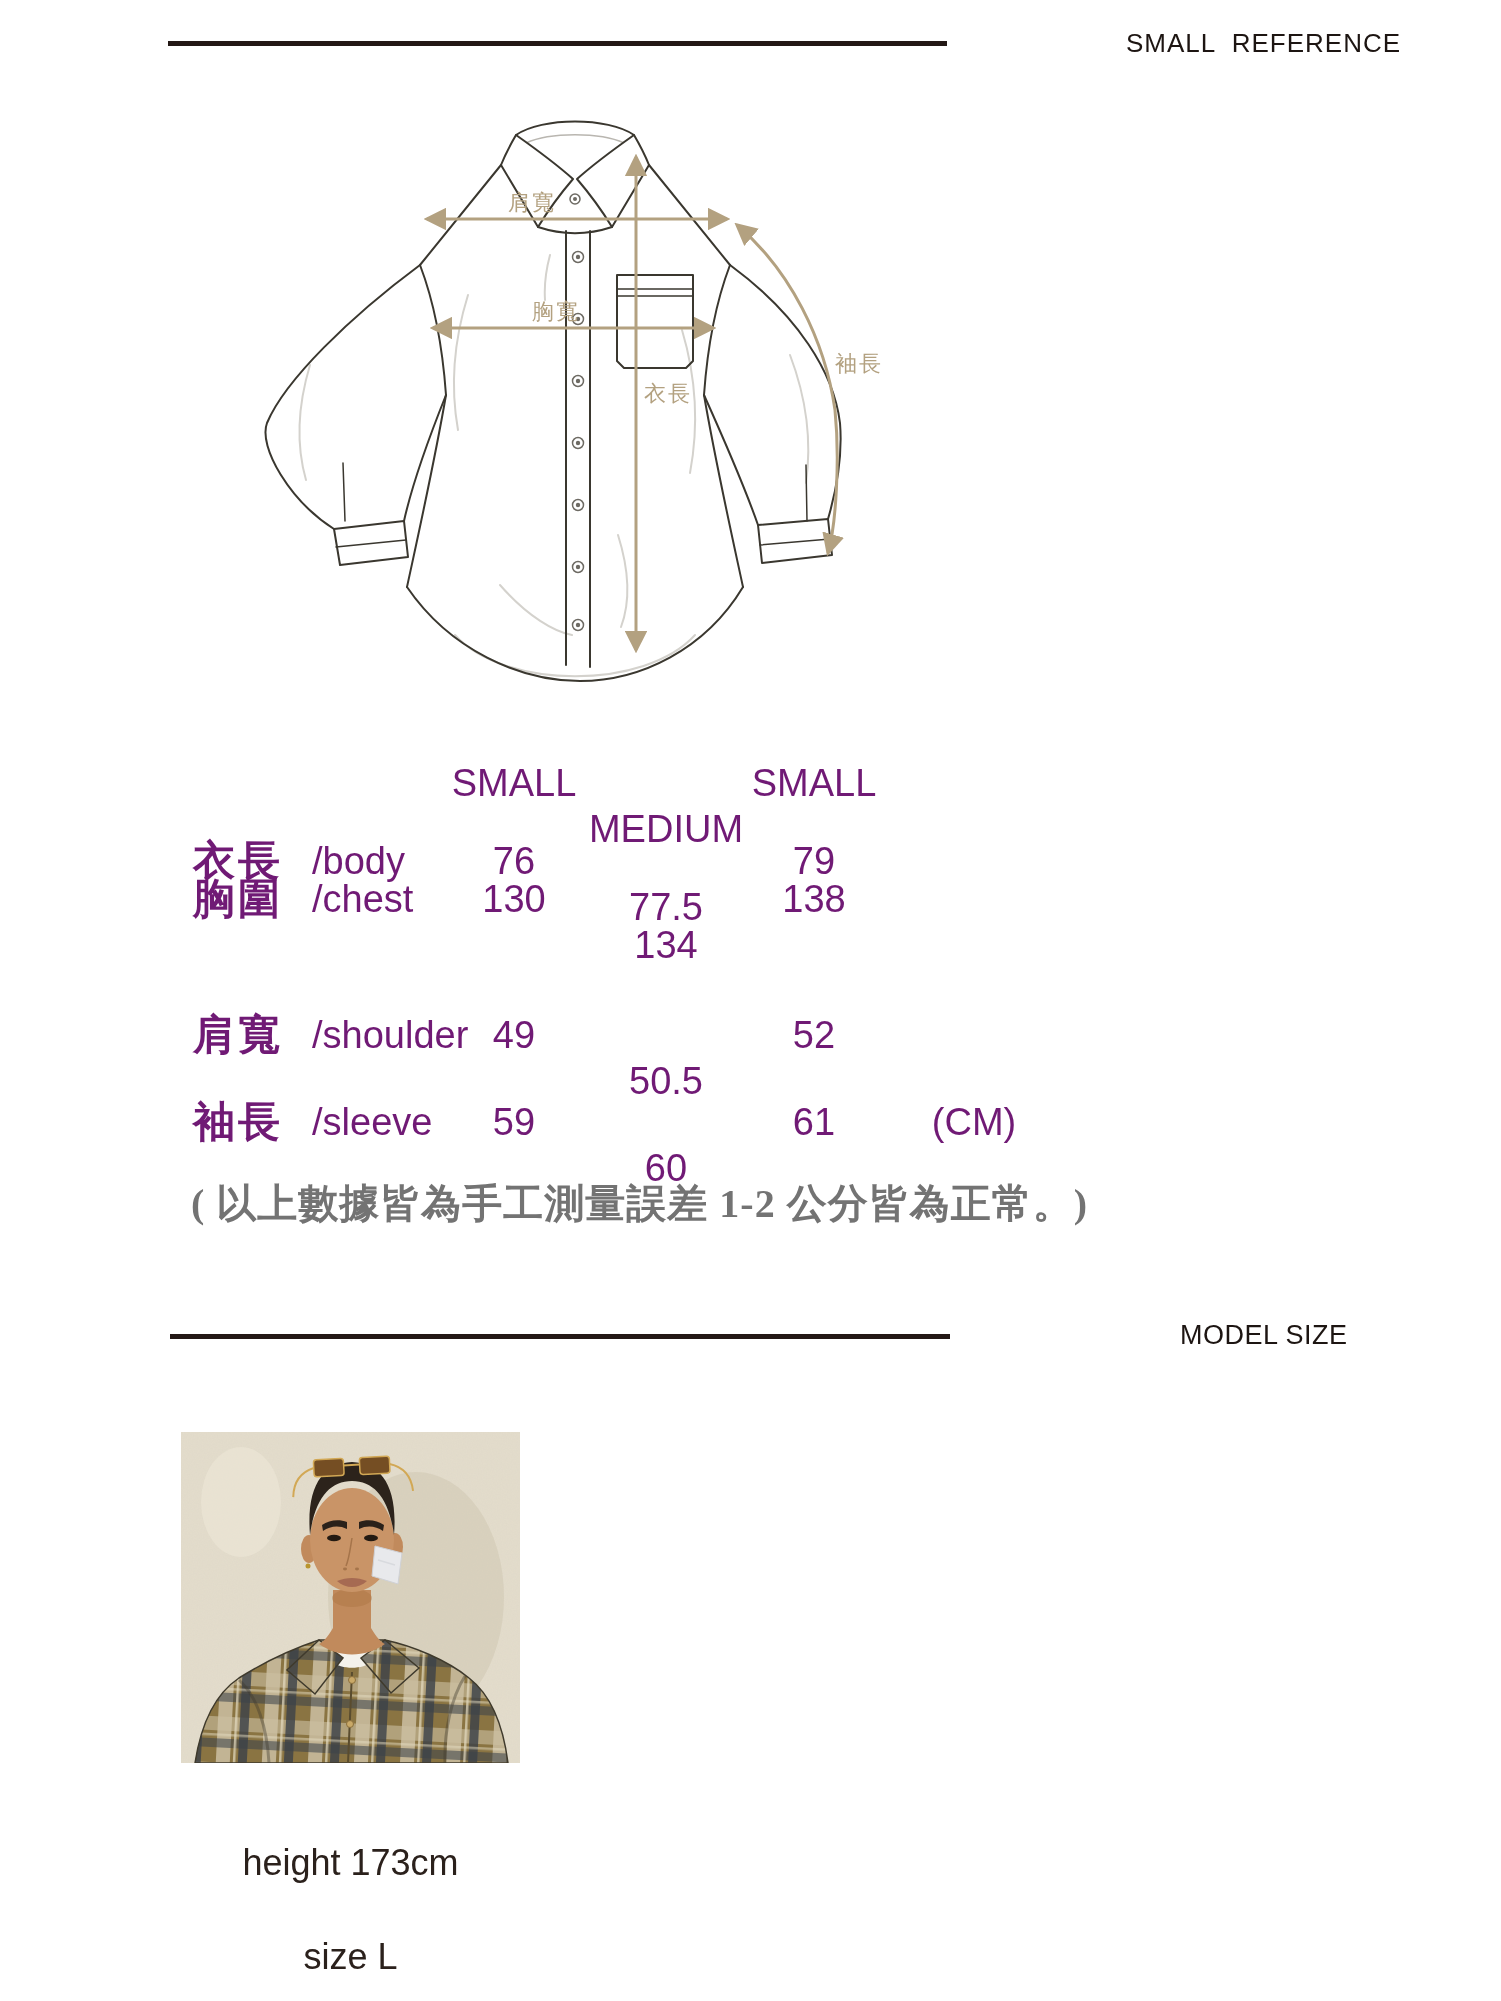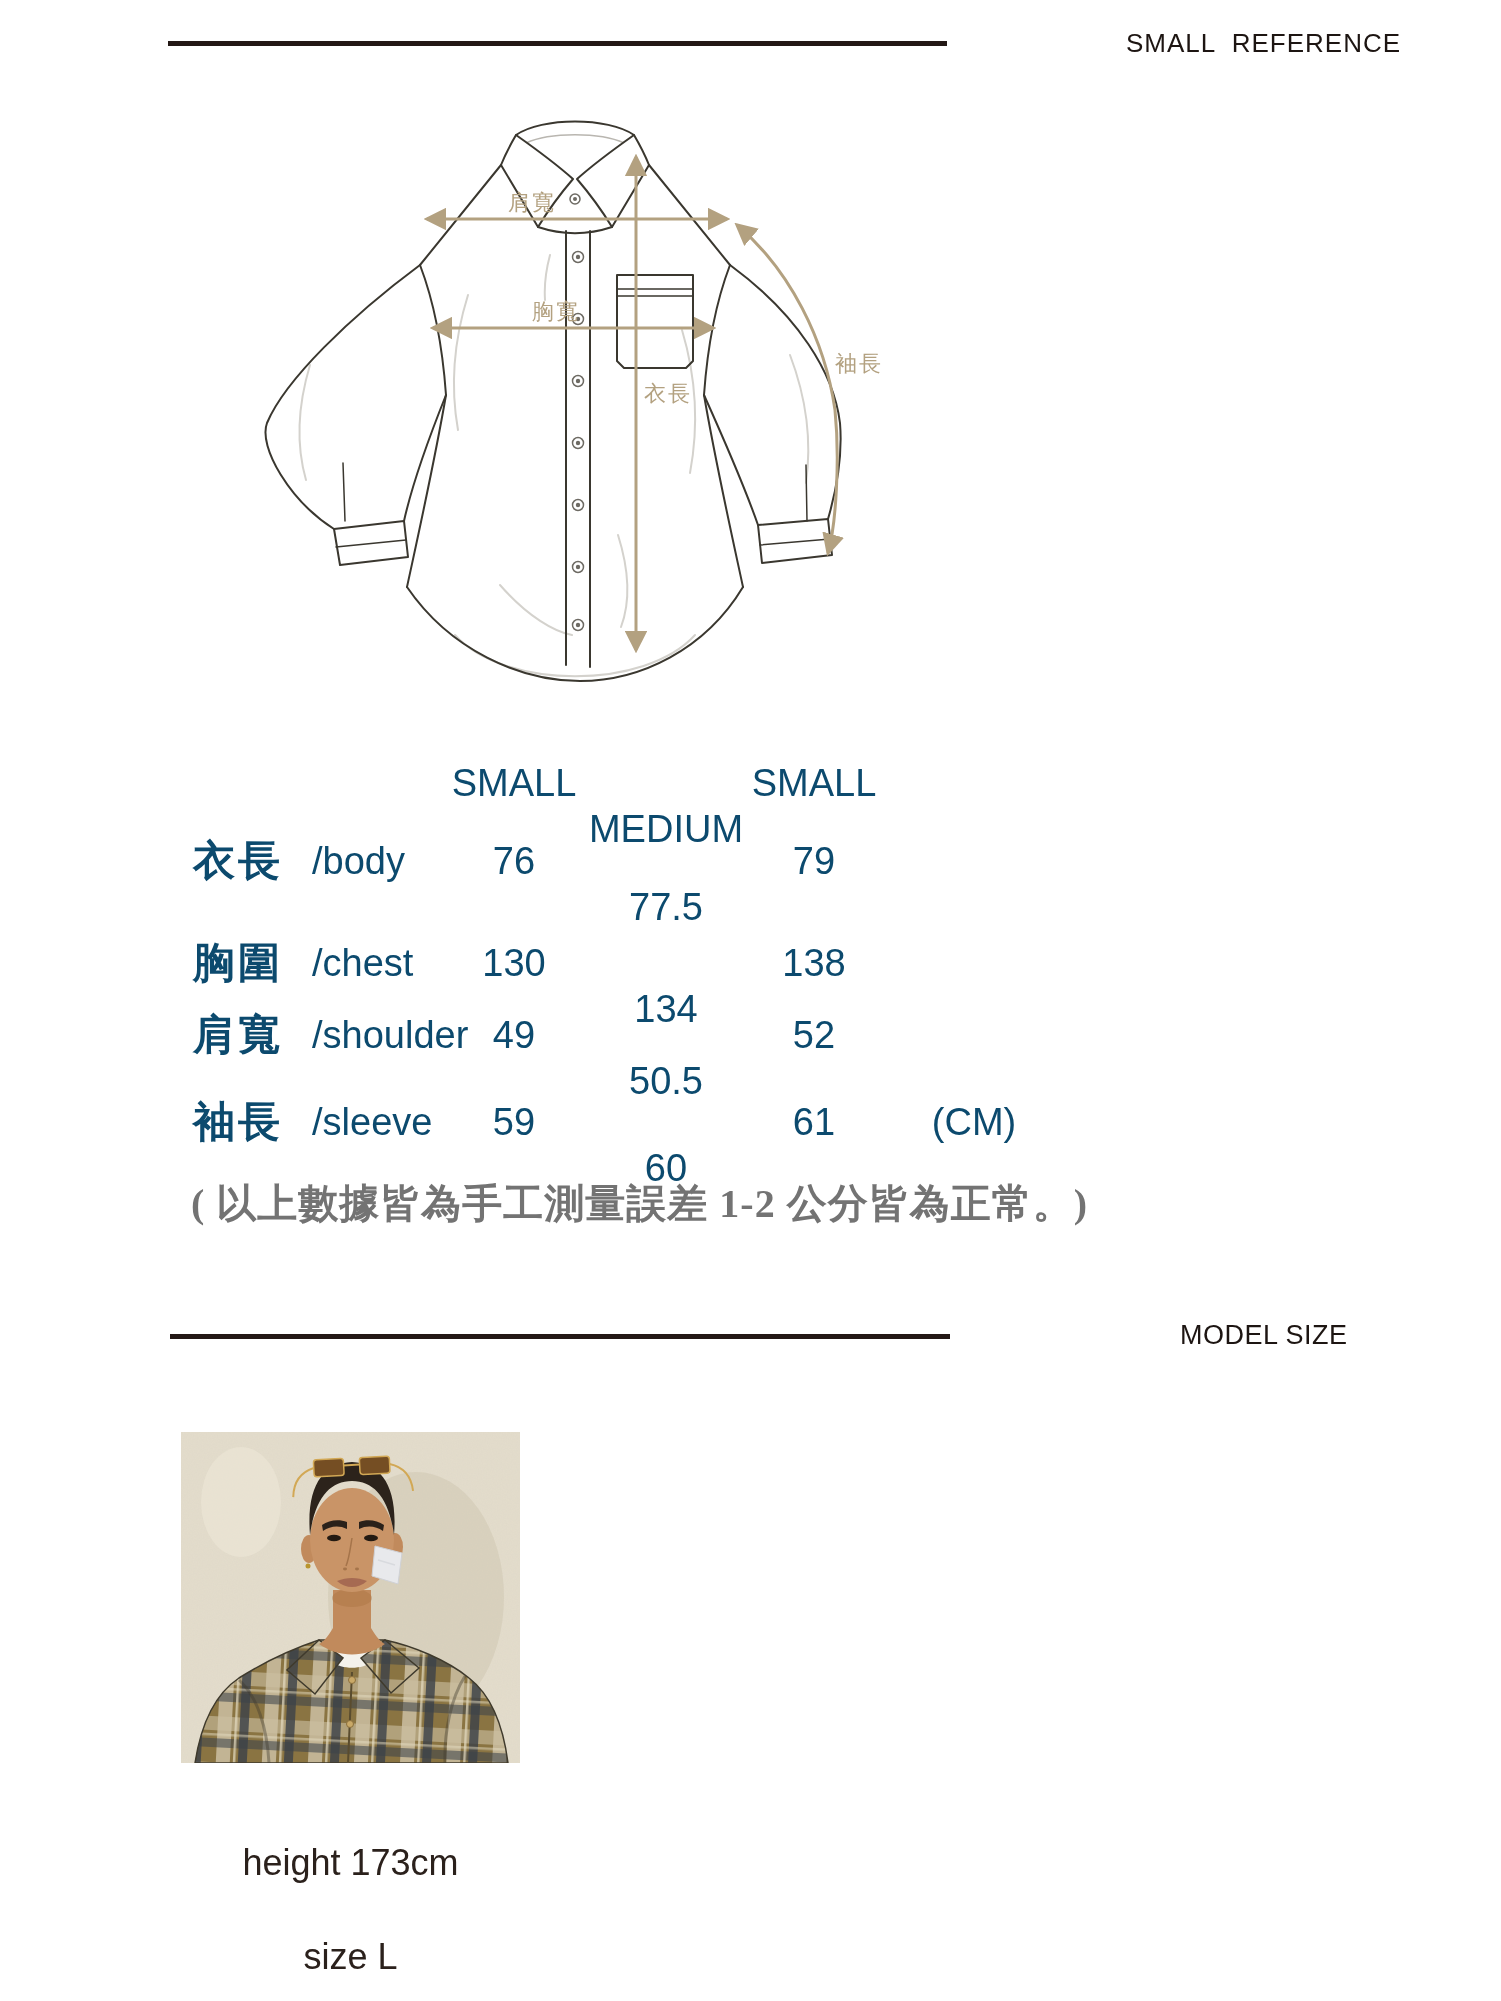"SMALL" .cell { color: #0c4a6e -> #701a75 }
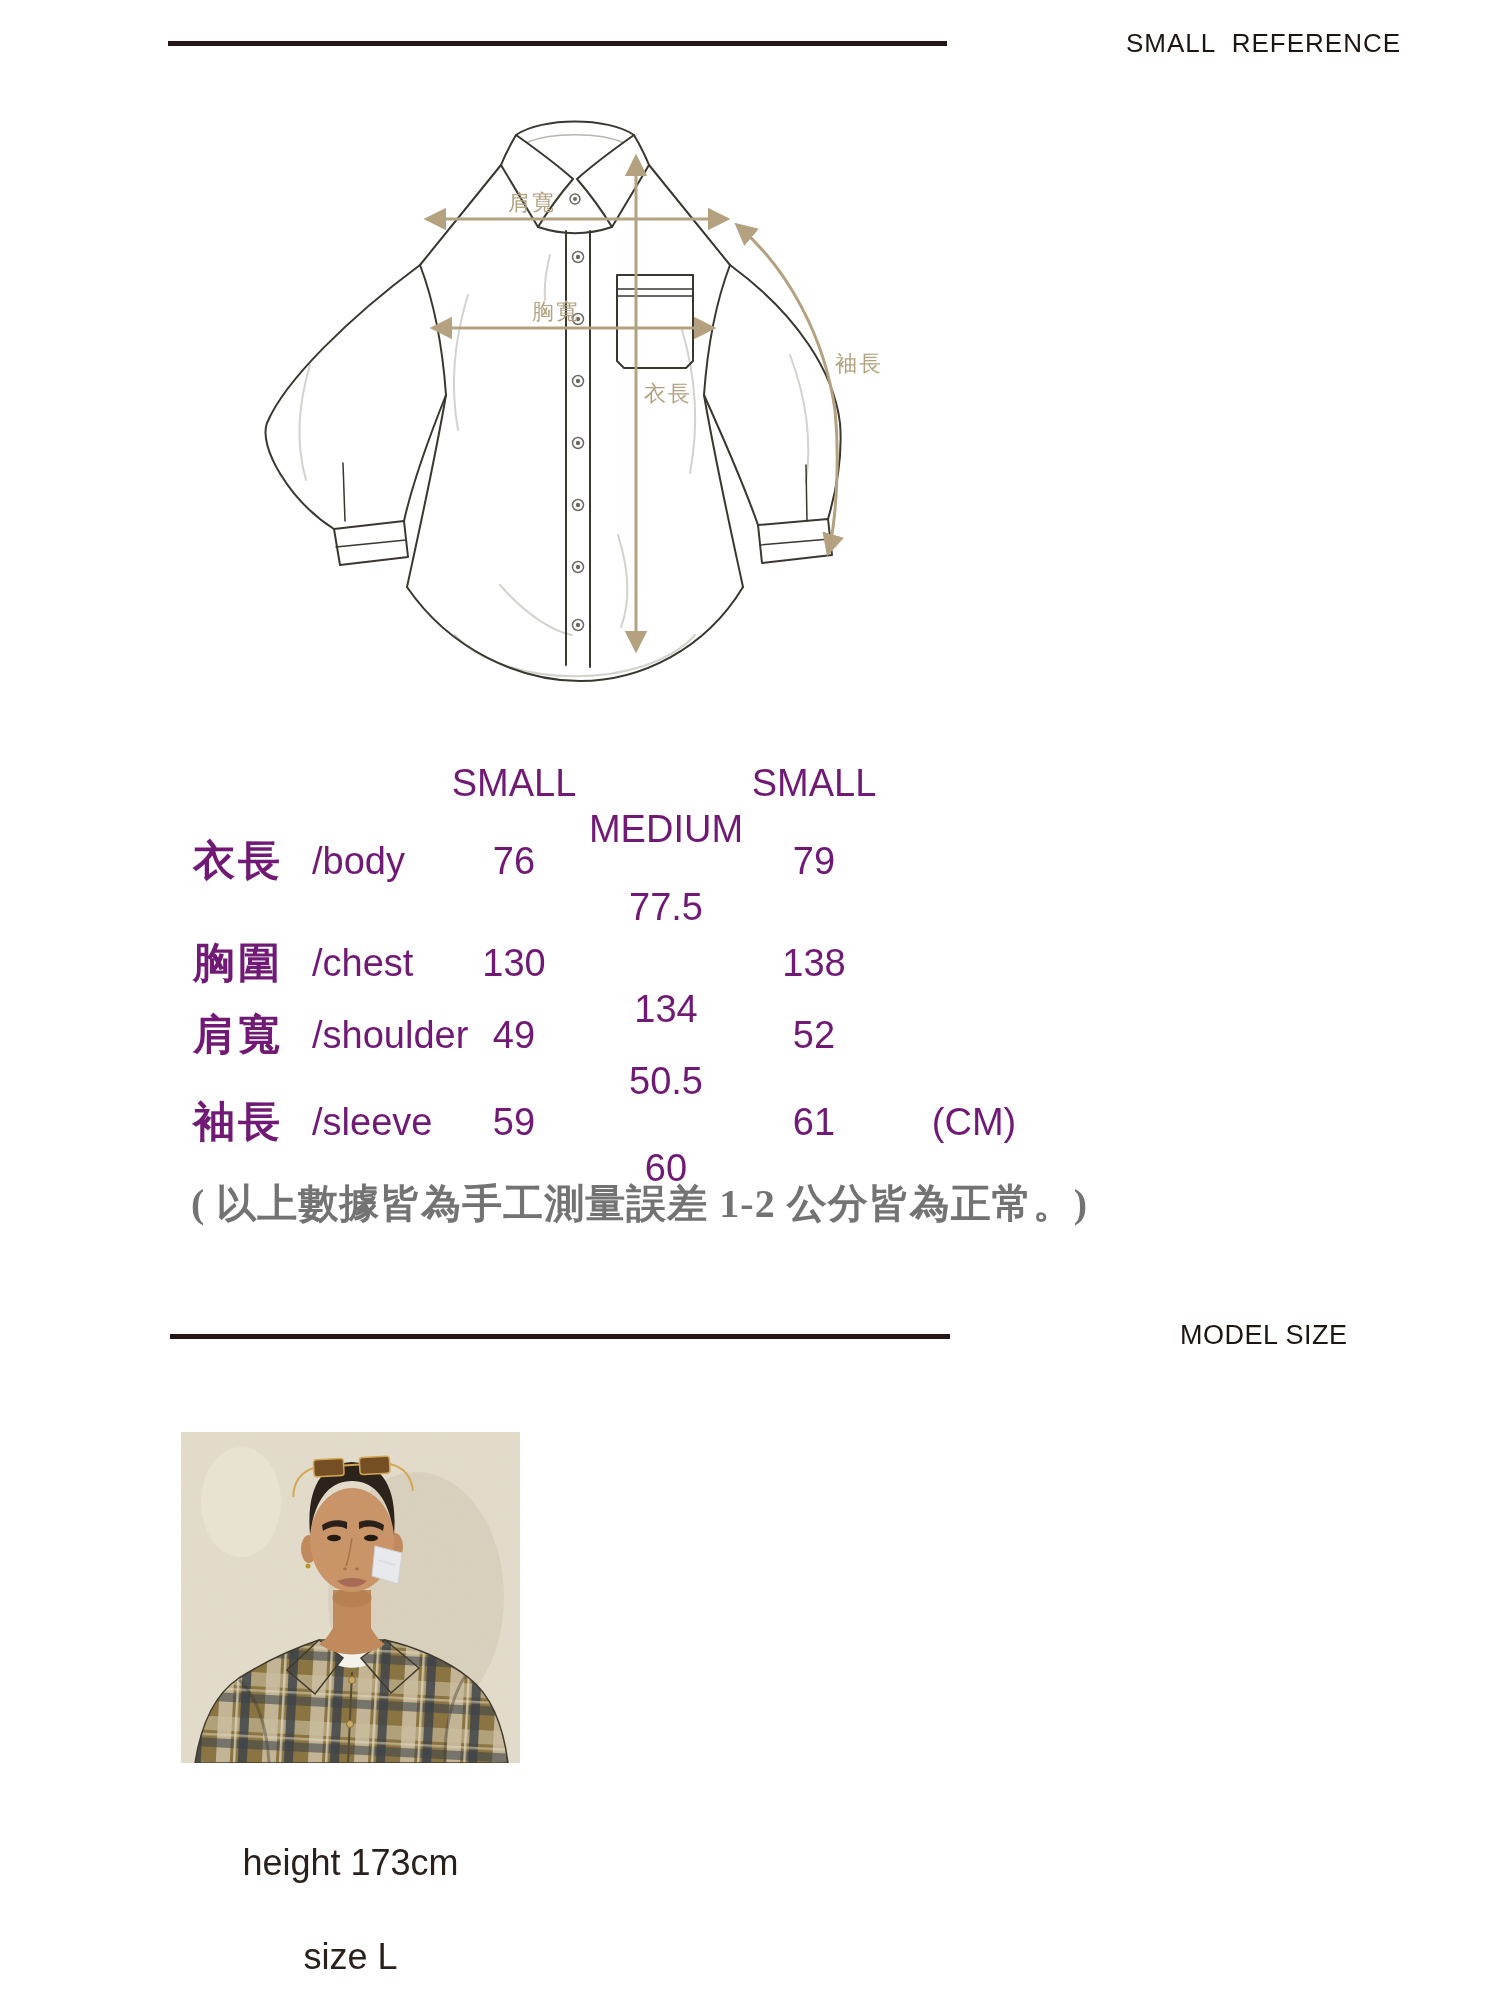"胸圍" div.size-row { top: 940px -> 876px }
